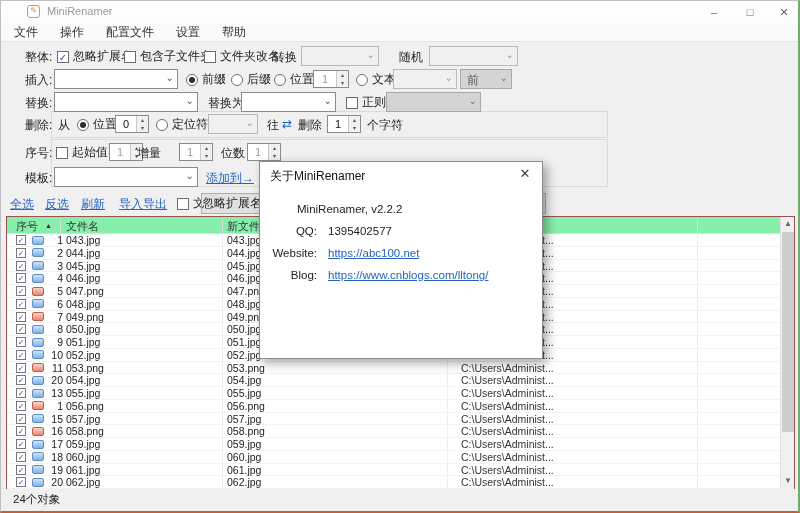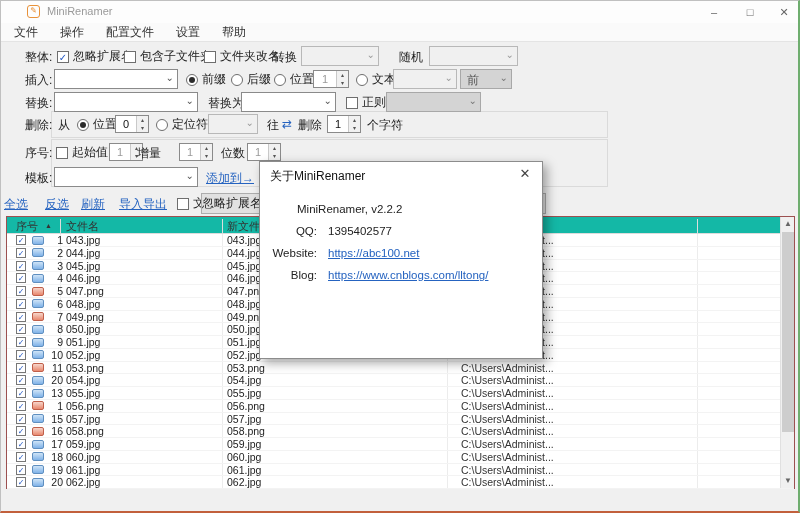"全选" span.link { left: 3px -> 9px }
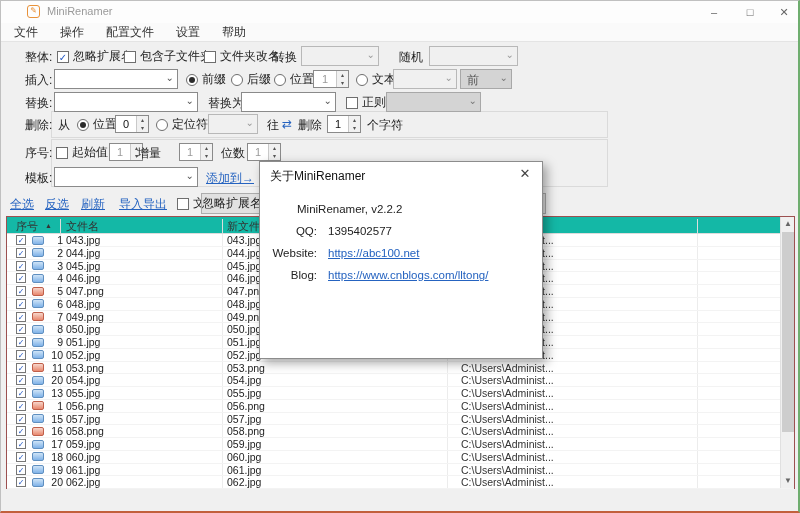"序号" .thead { background: #14b8a6 -> #86efac }
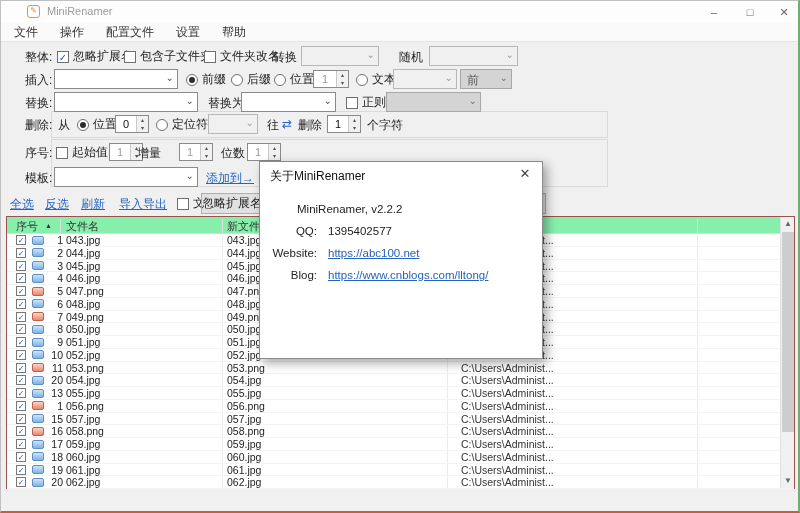"24个对象" div.statusbar { html: none -> <div> <span>24个对象</span> </div> }
